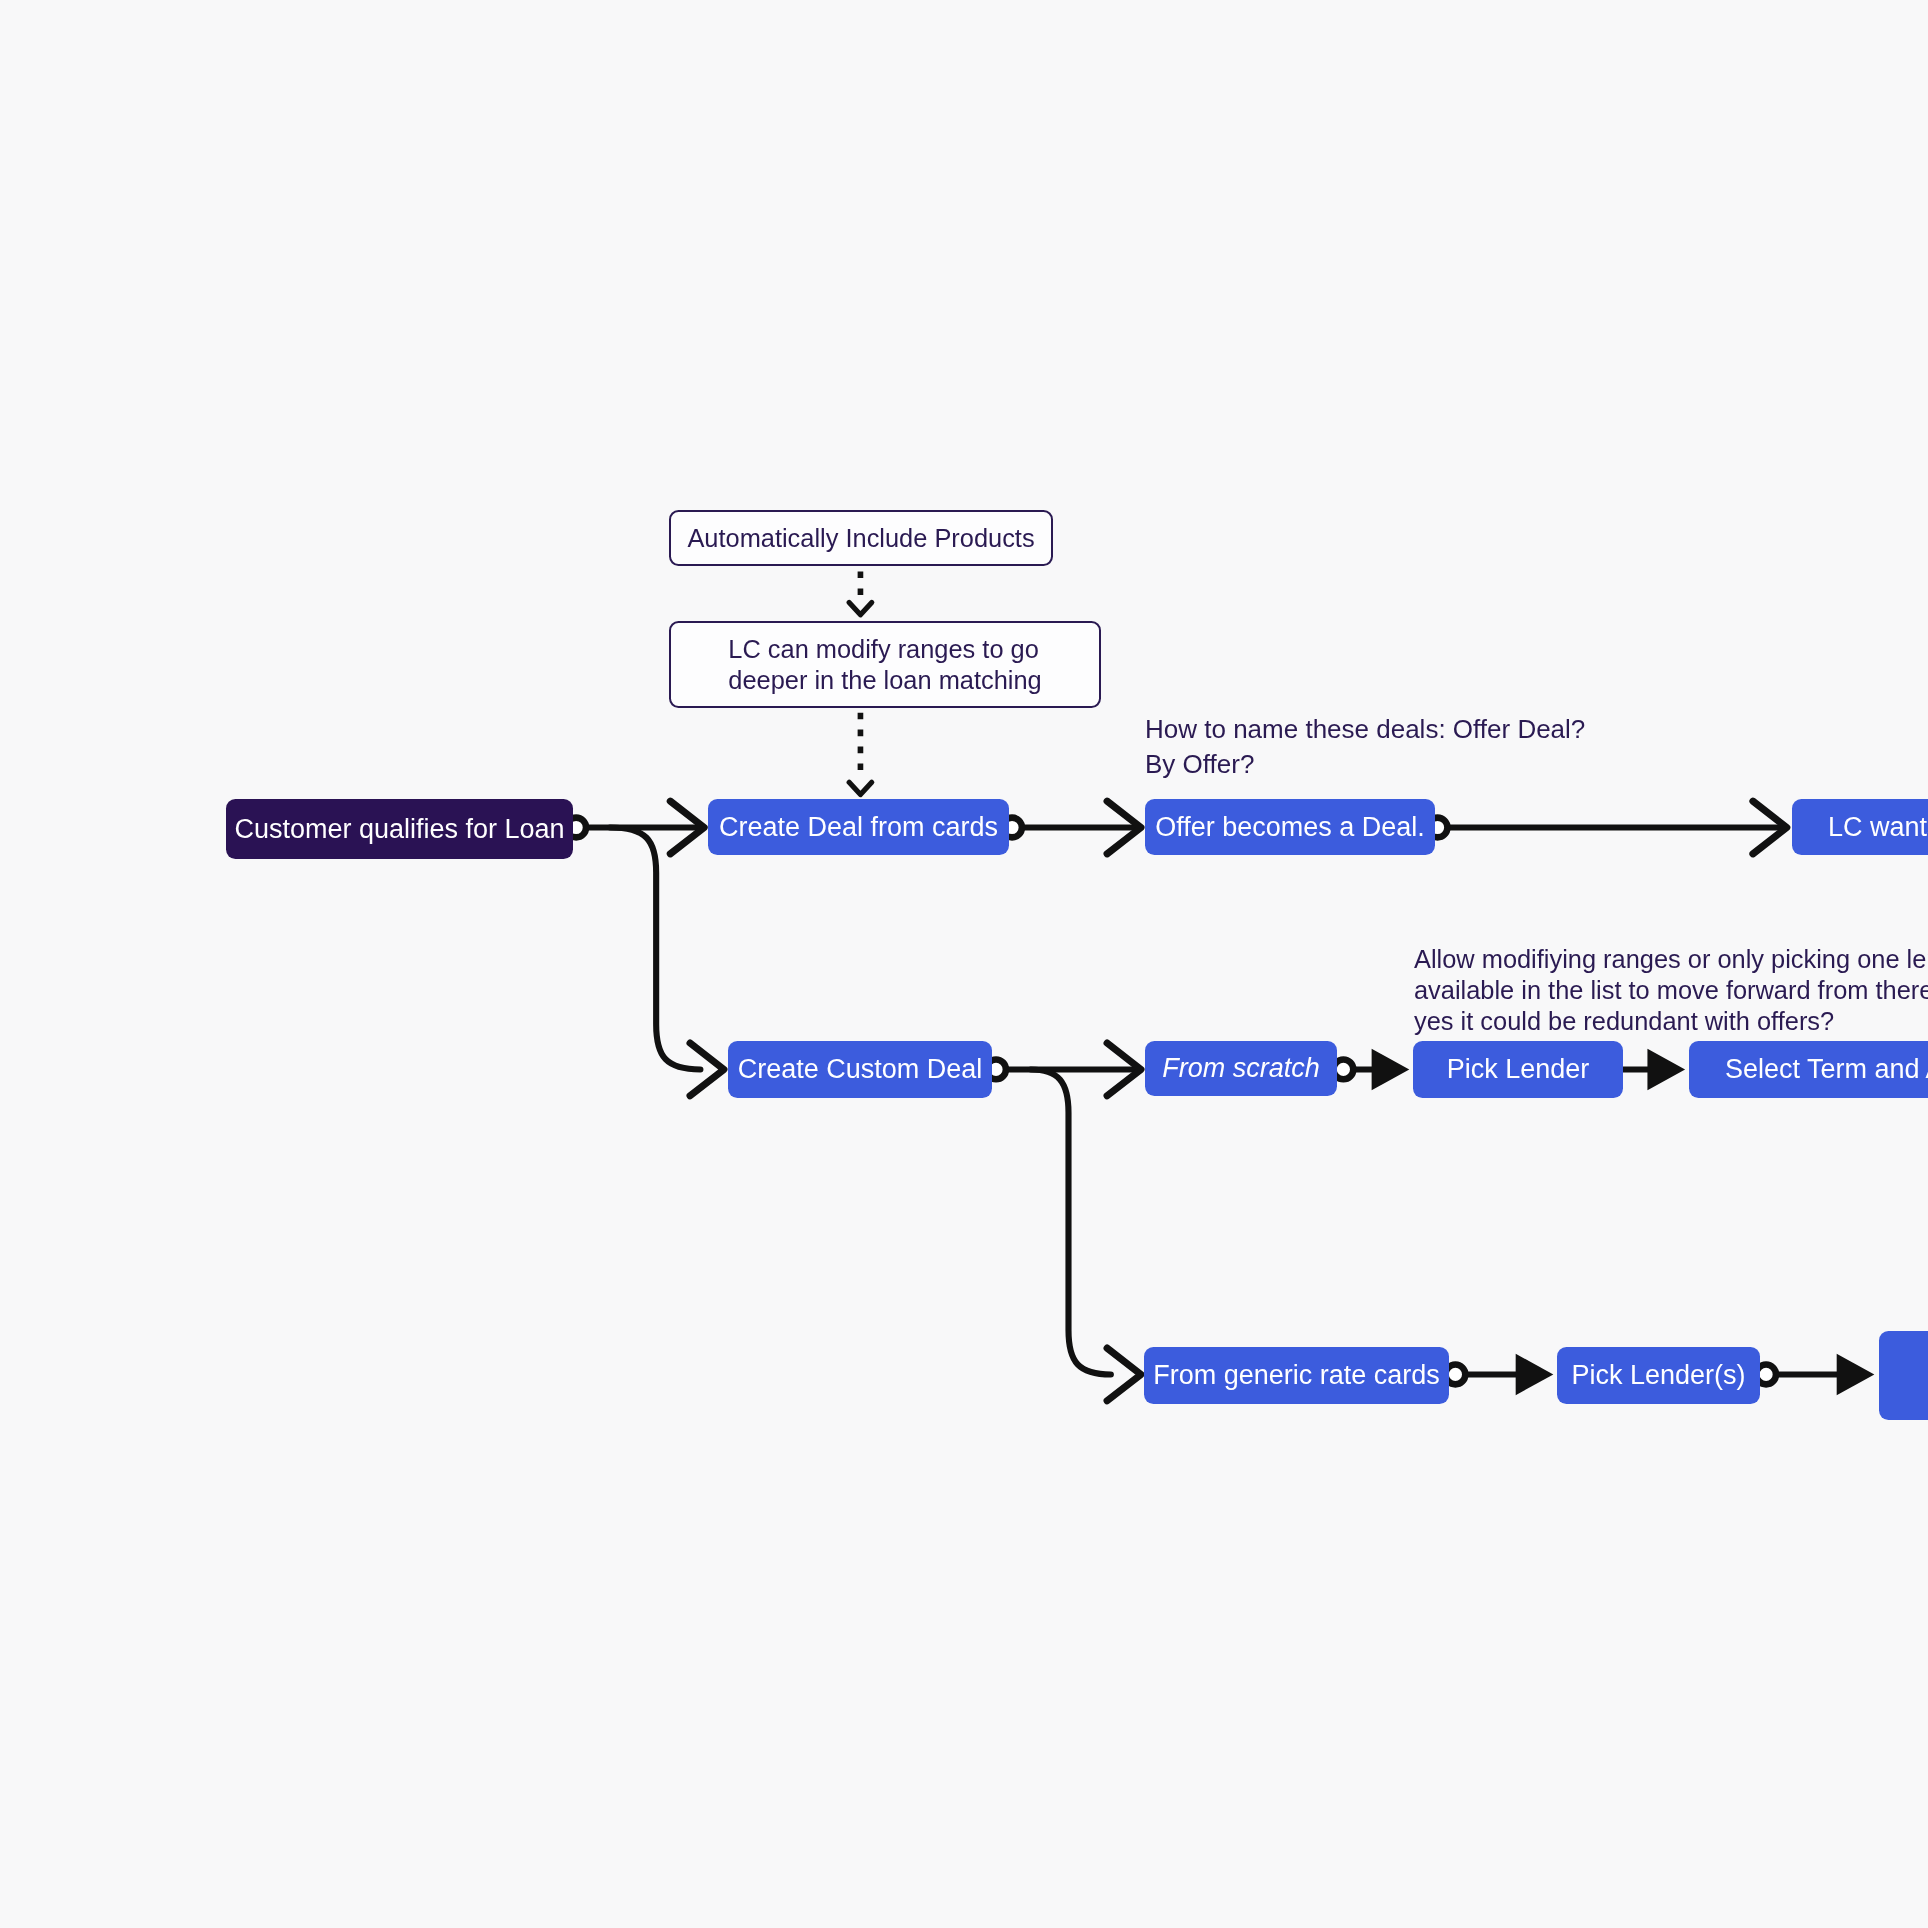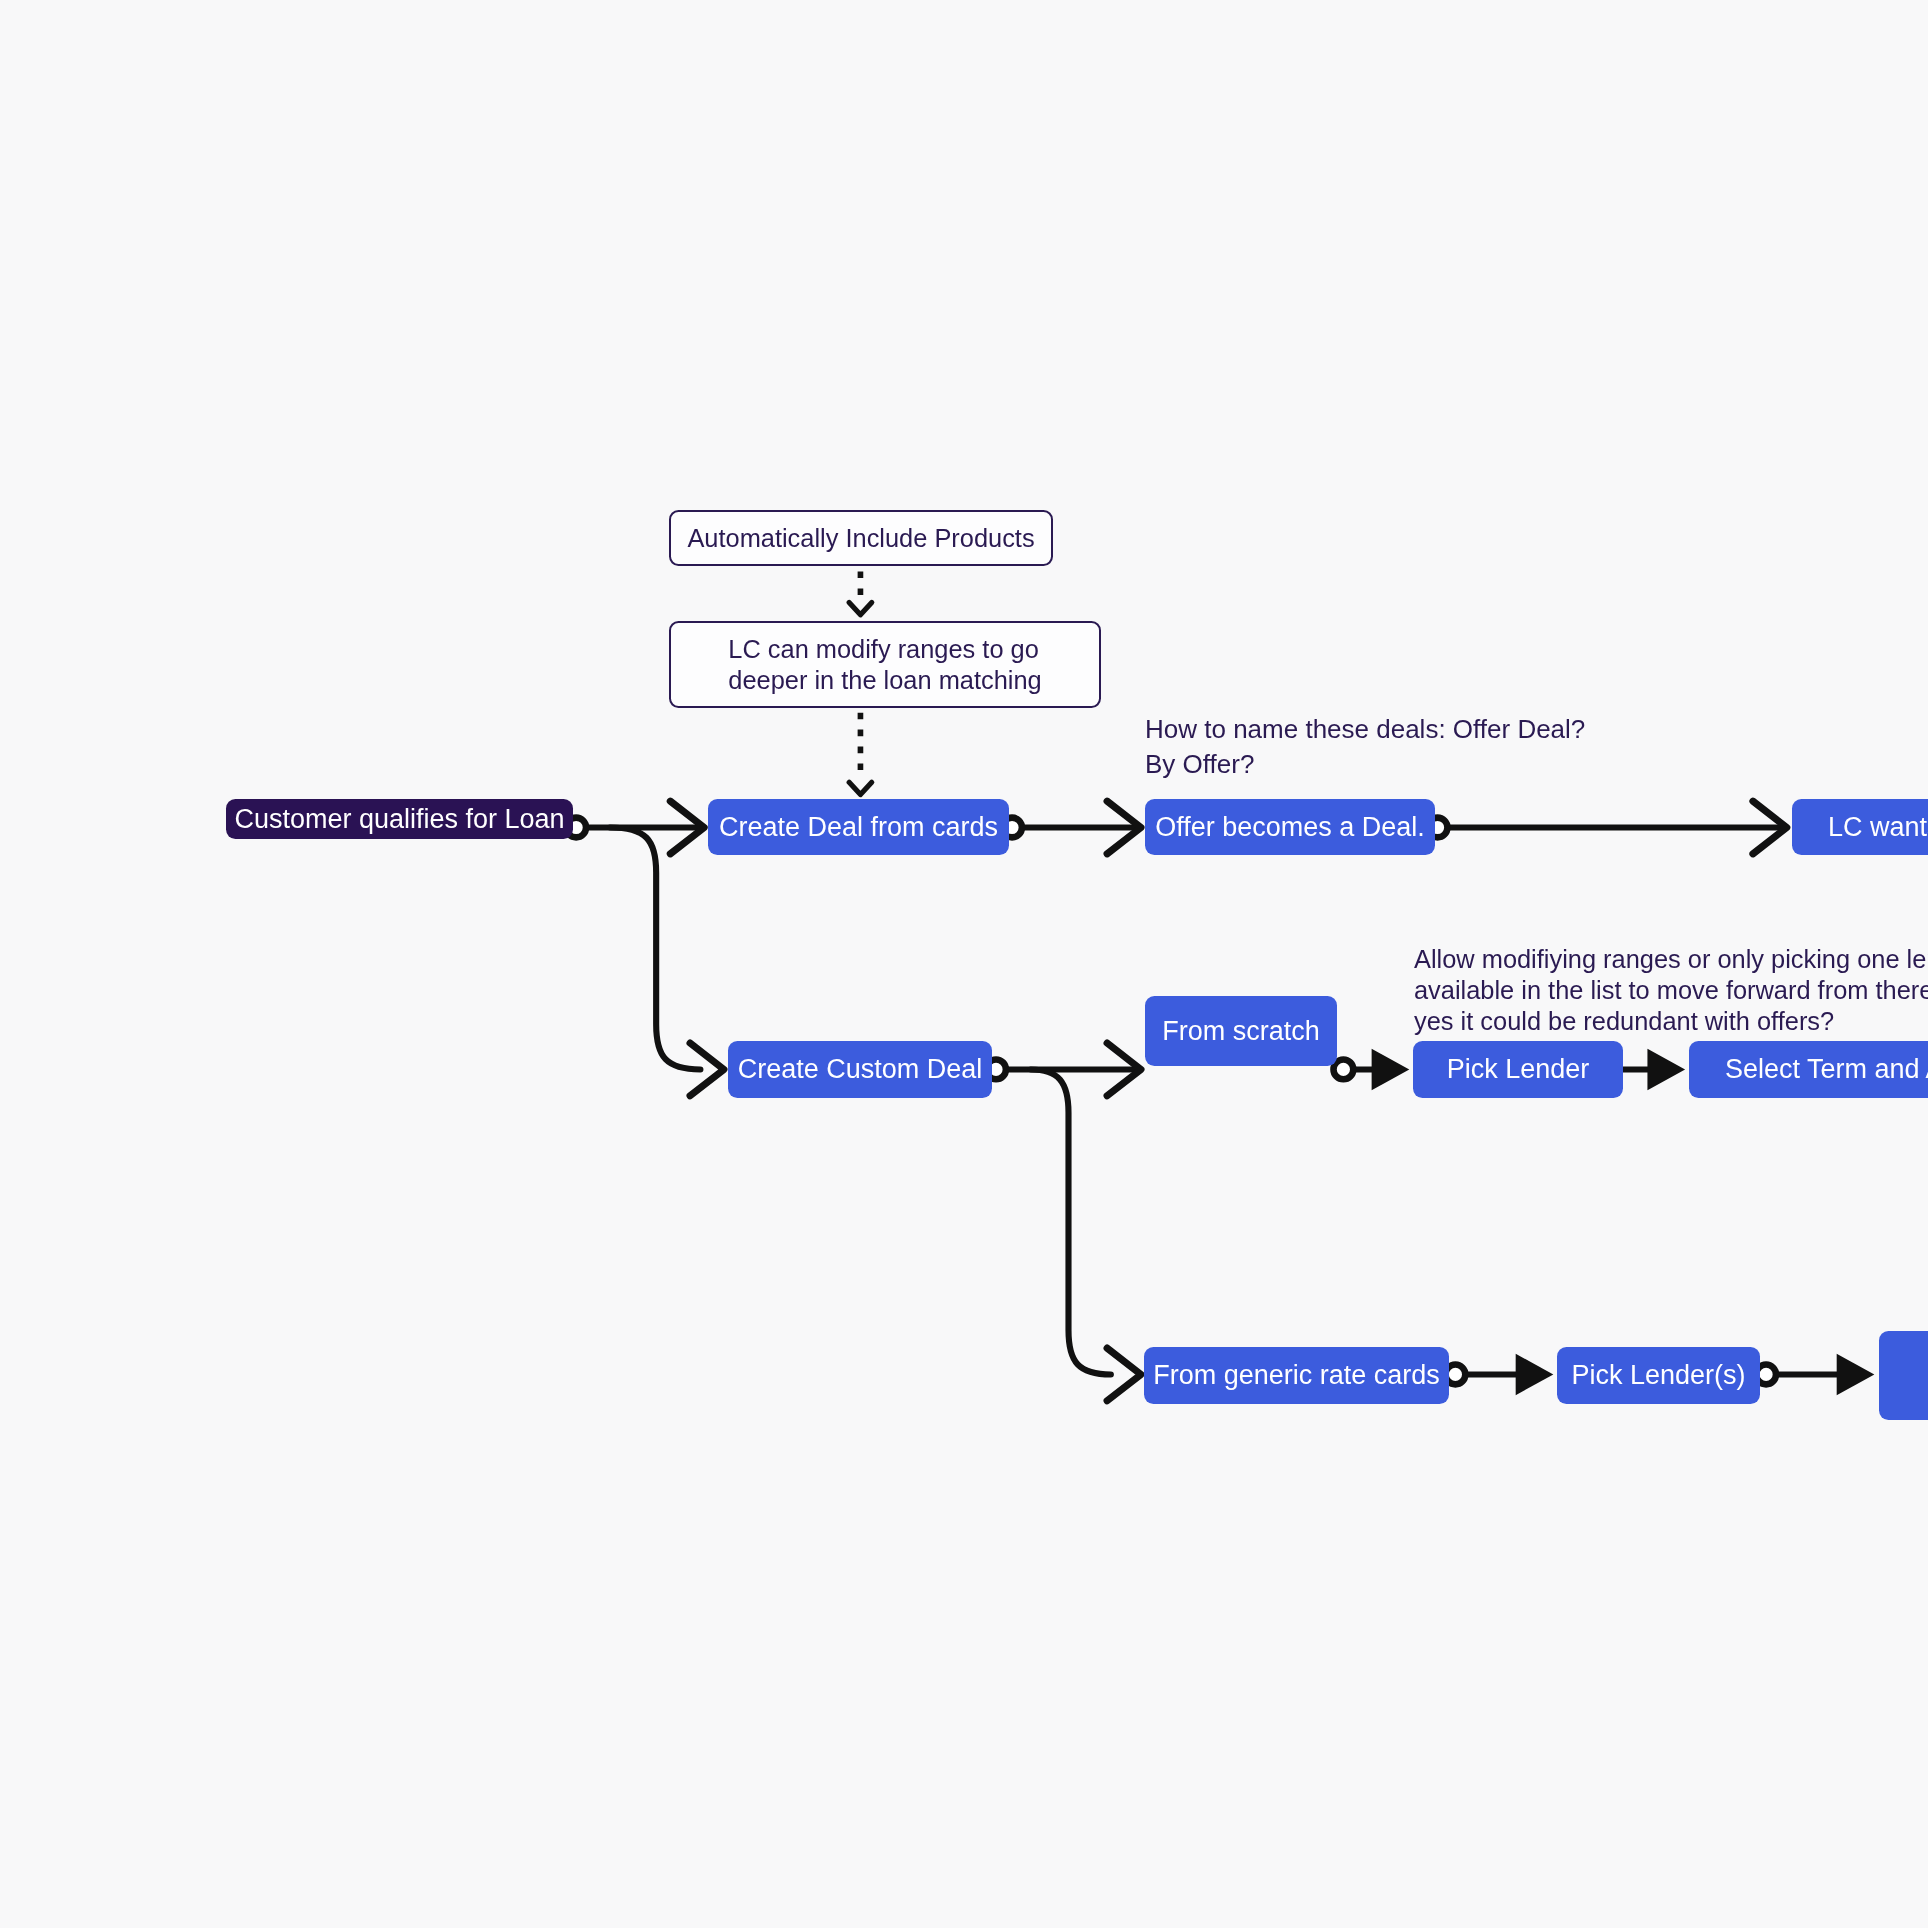"Customer qualifies for Loan" #n-customer { height: 40px -> 60px }
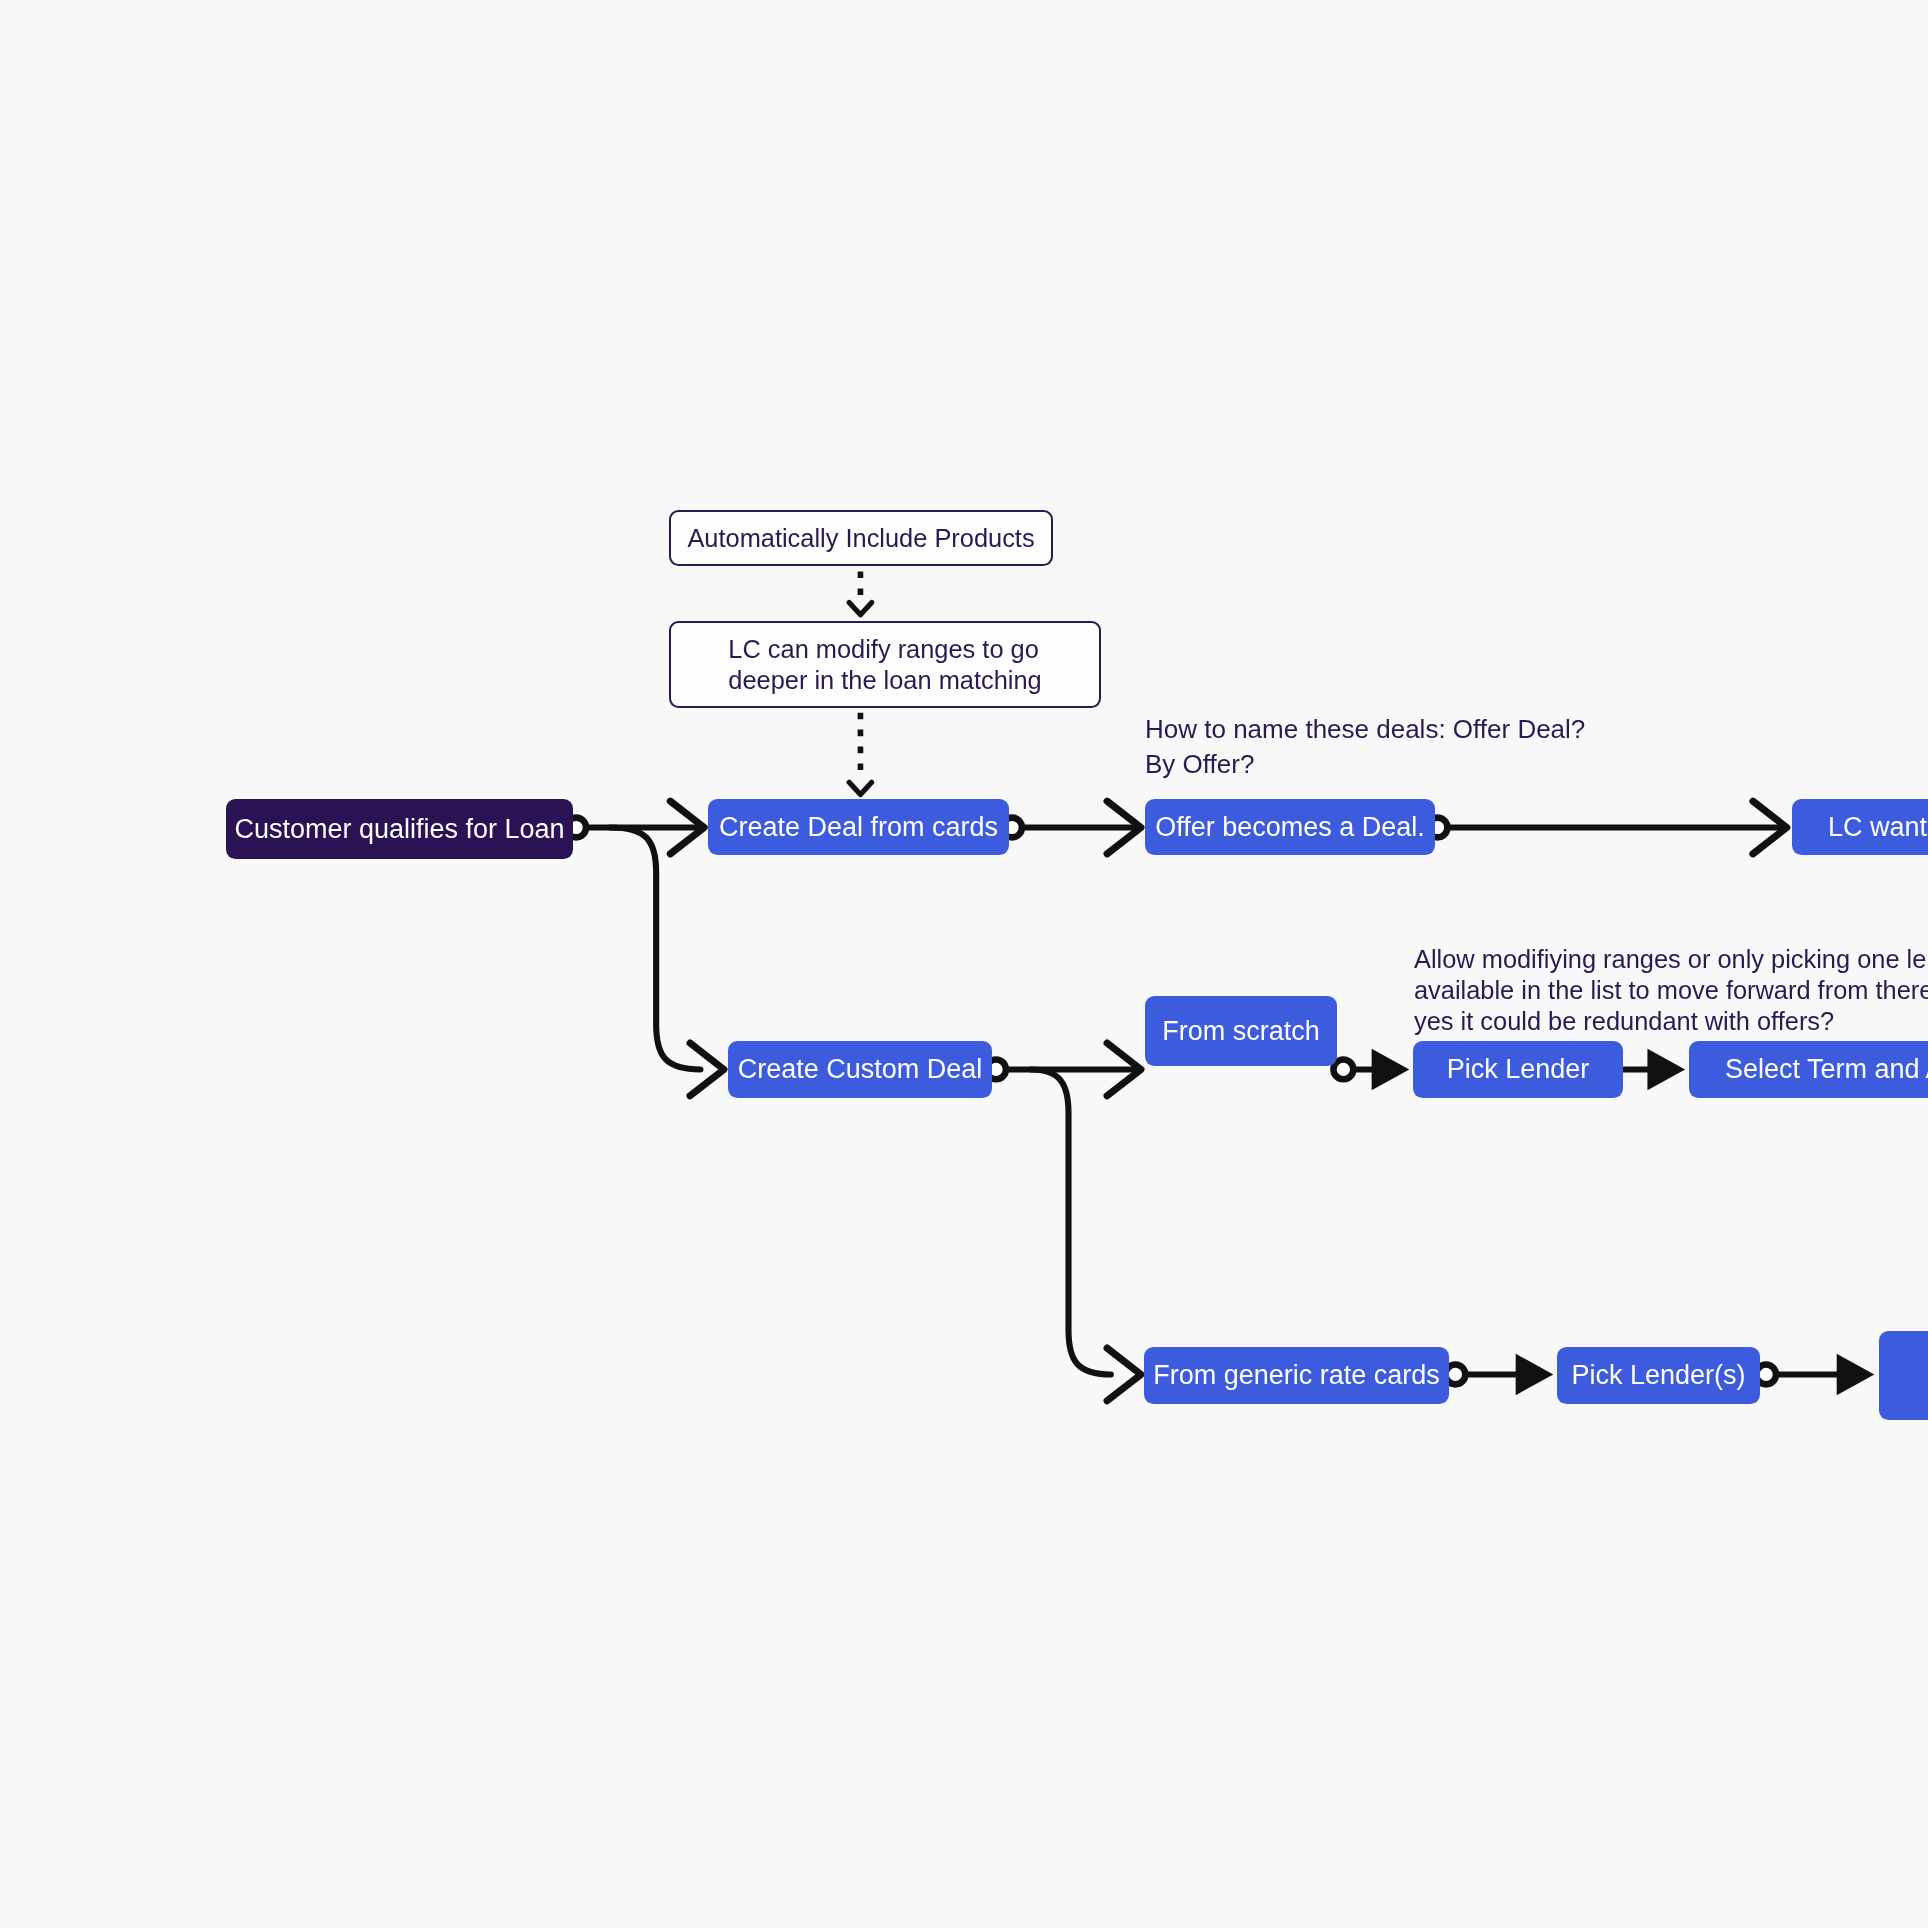"From scratch" #n-from-scratch { font-style: none -> italic; height: 70px -> 55px; top: 996px -> 1041px }
